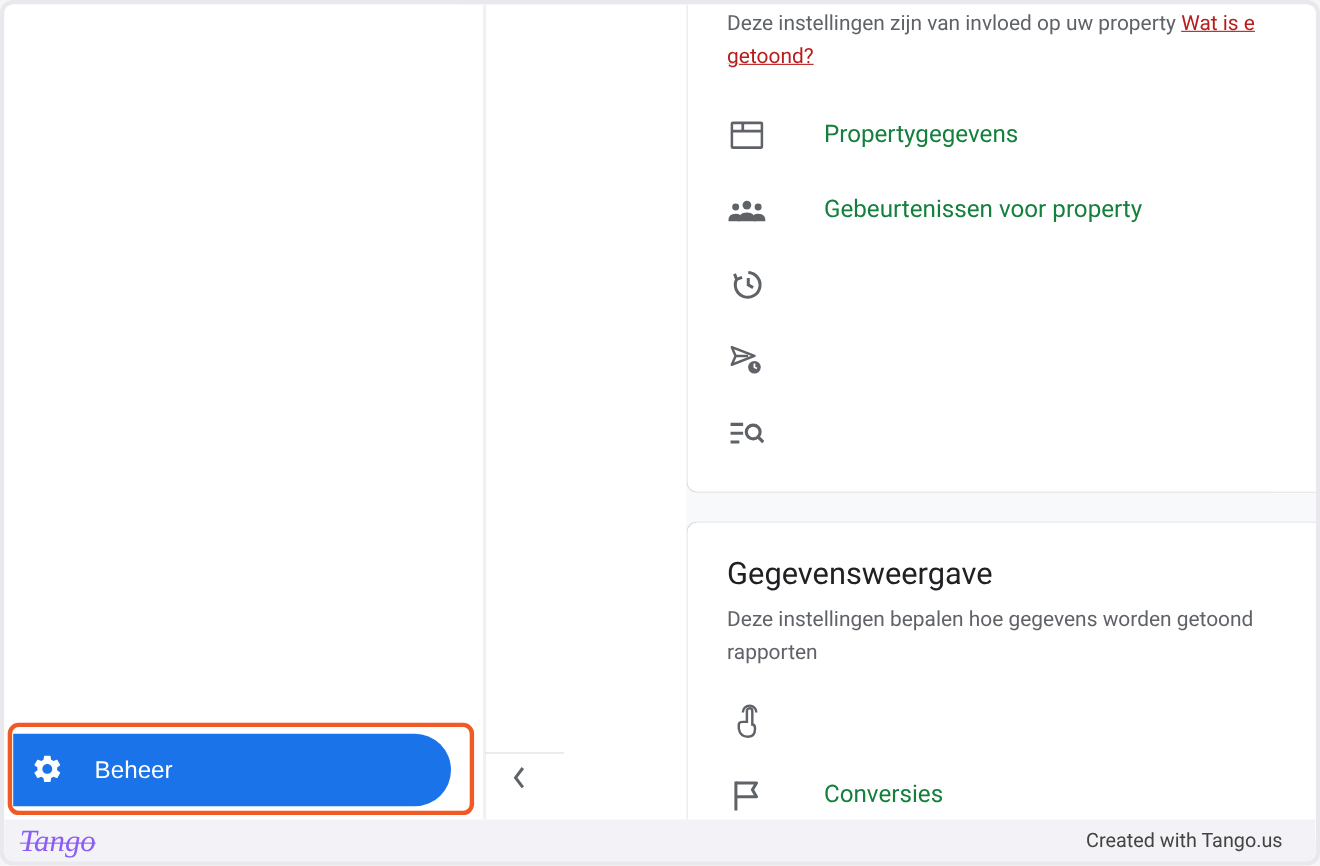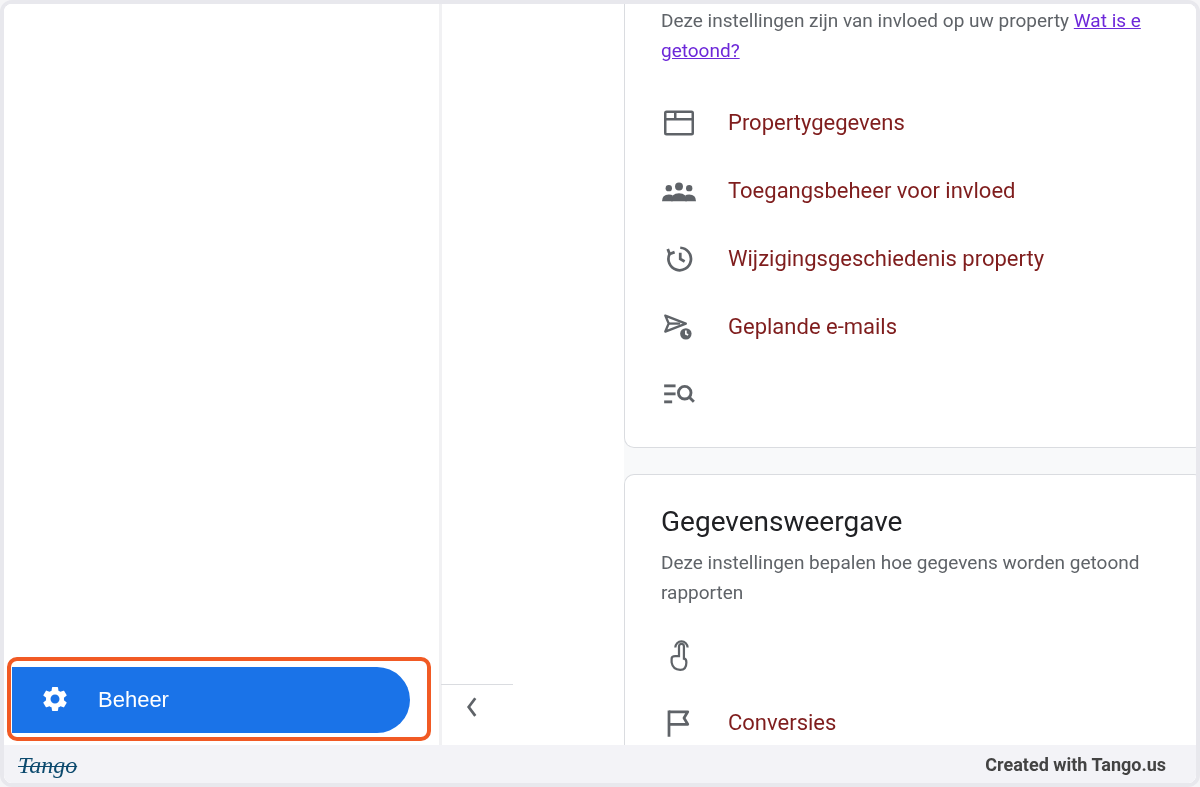"Wat is e" .help-link { color: #6d28d9 -> #b91c1c }
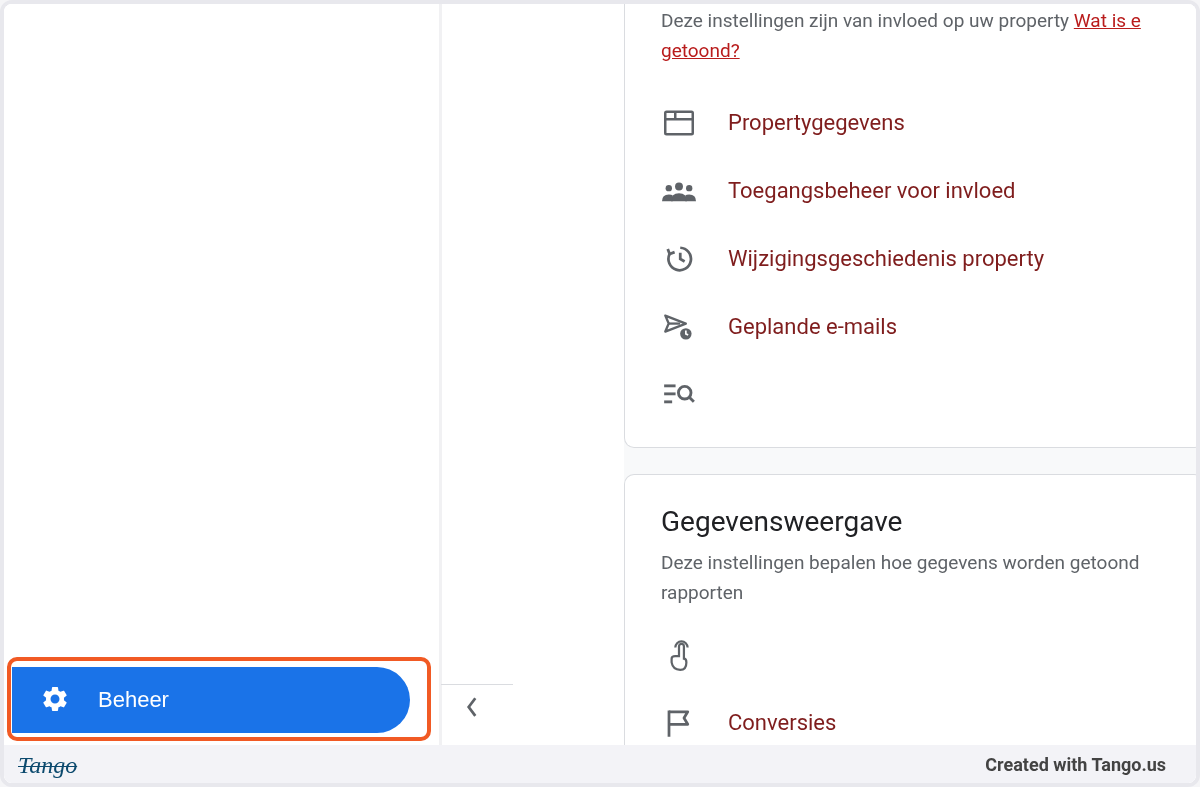"Propertygegevens" .settings-label { color: #7f1d1d -> #15803d; margin-left: 31px -> 52px }
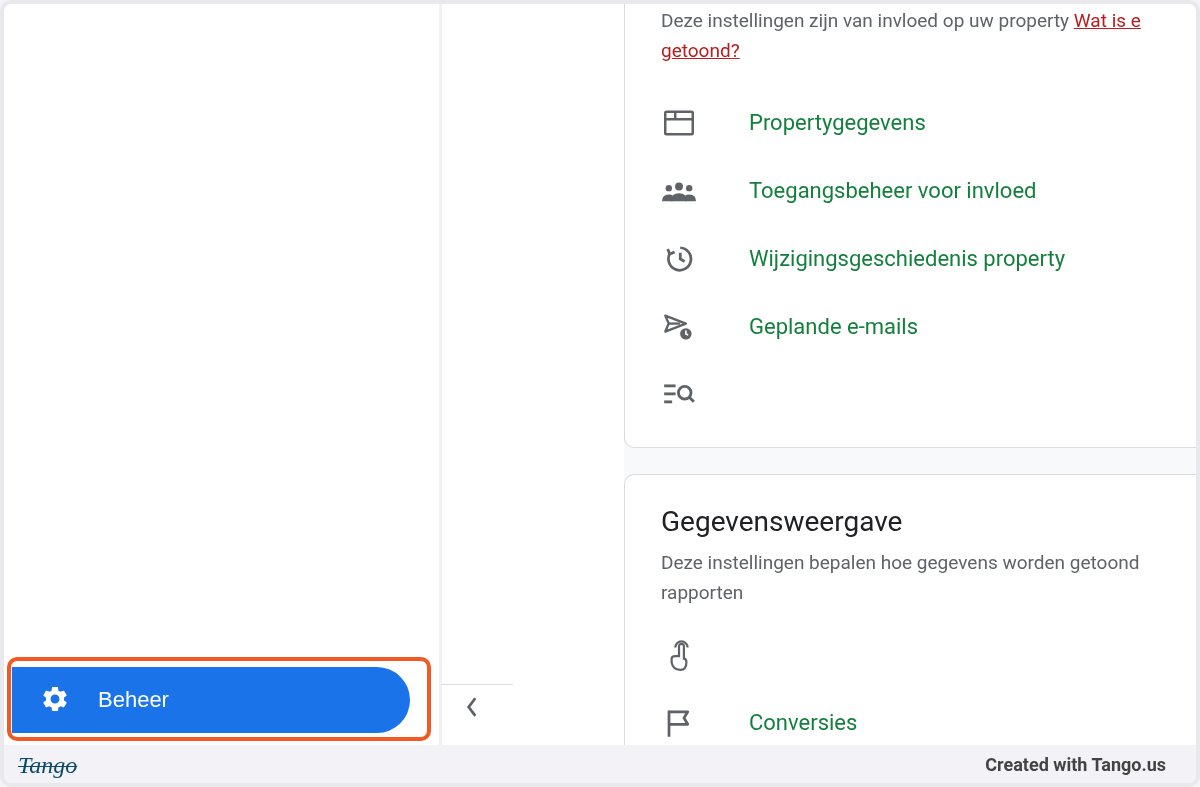"Toegangsbeheer voor invloed" span.settings-label { text: Toegangsbeheer voor invloed -> Gebeurtenissen voor property }
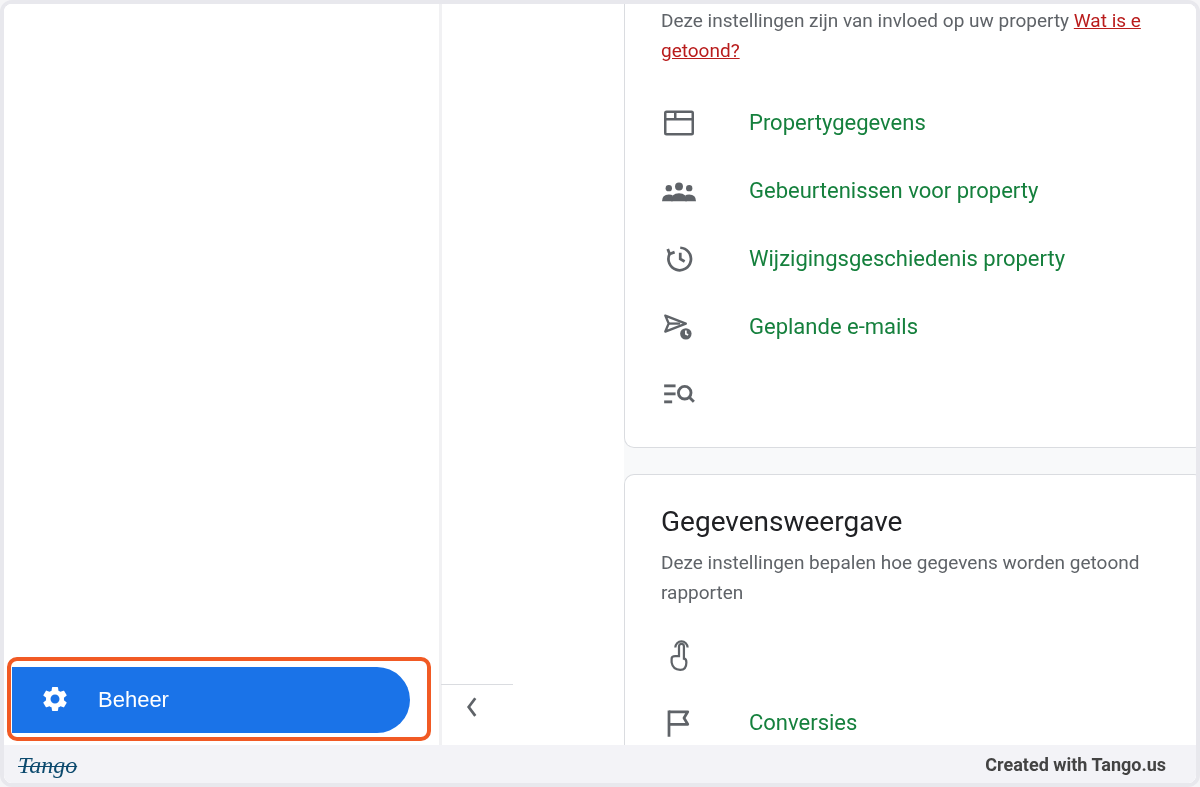"Wijzigingsgeschiedenis property" span.settings-label { html: <span>Wijzigingsgeschiedenis property</span> -> none }
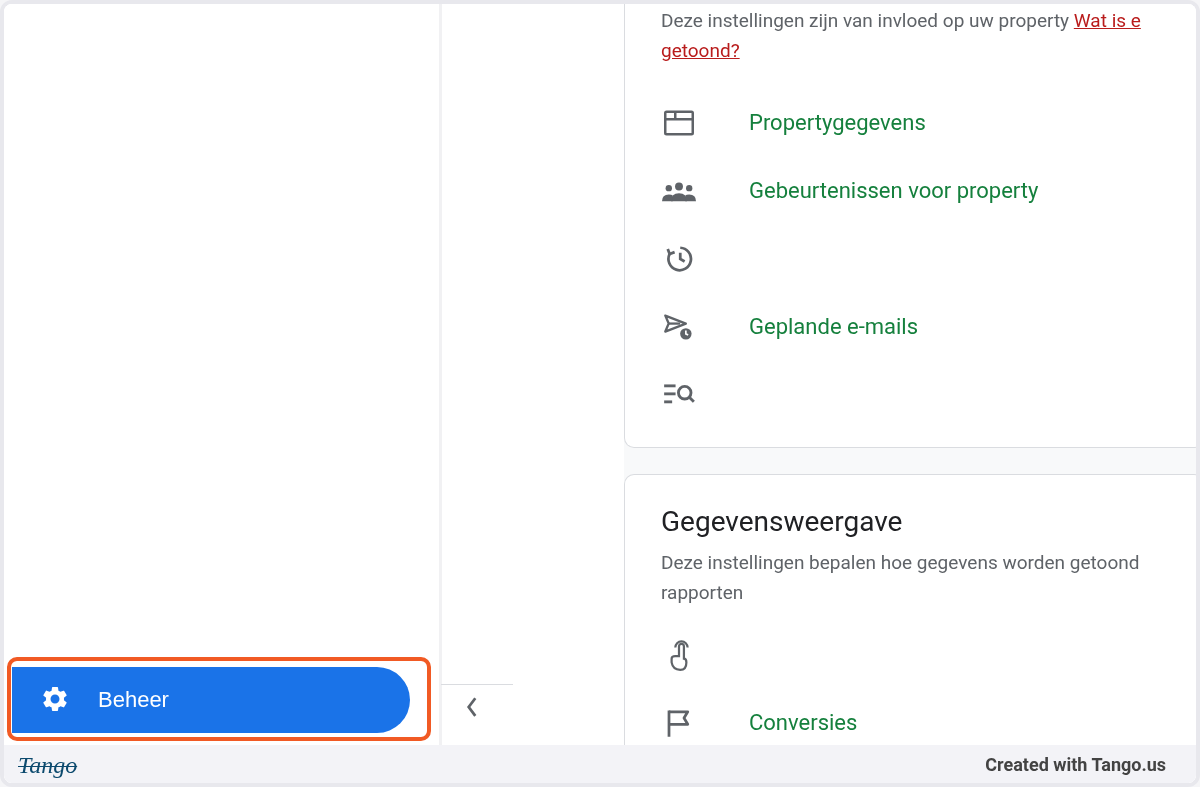"Geplande e-mails" span.settings-label { html: <span>Geplande e-mails</span> -> none }
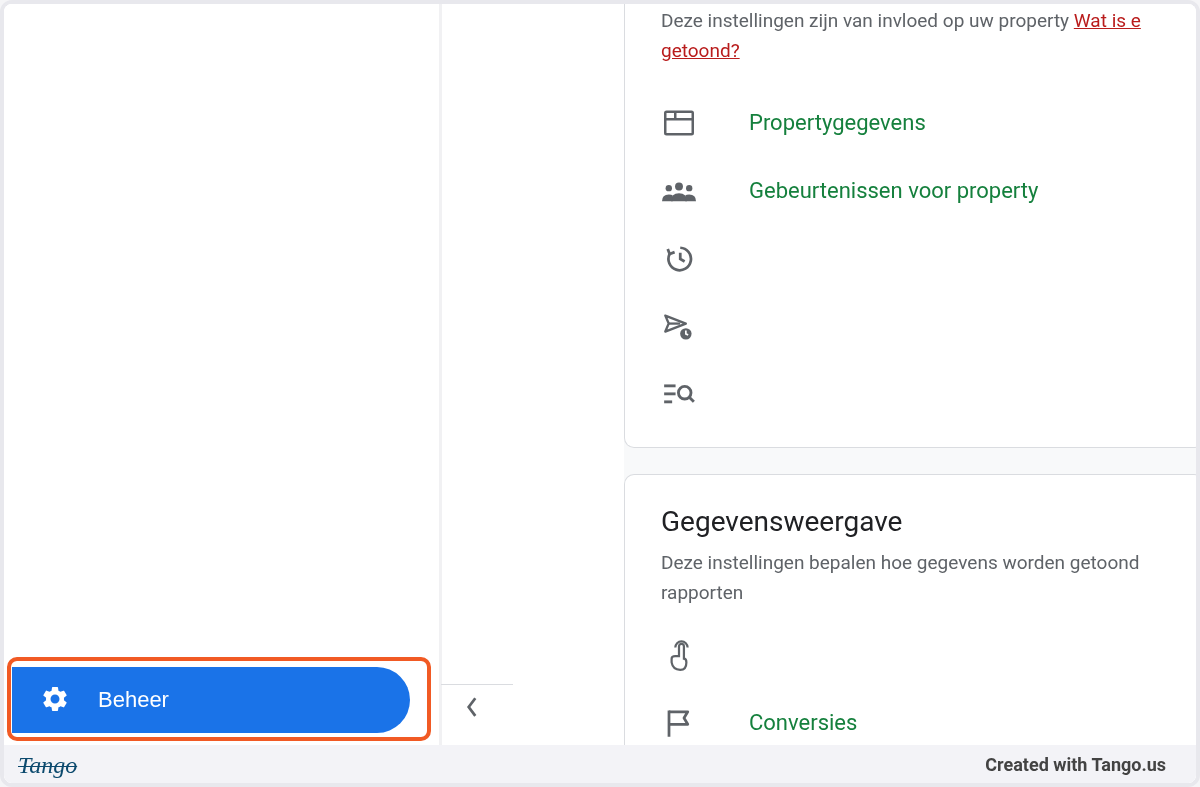"Beheer" .beheer-button { padding-left: 28px -> 16px }
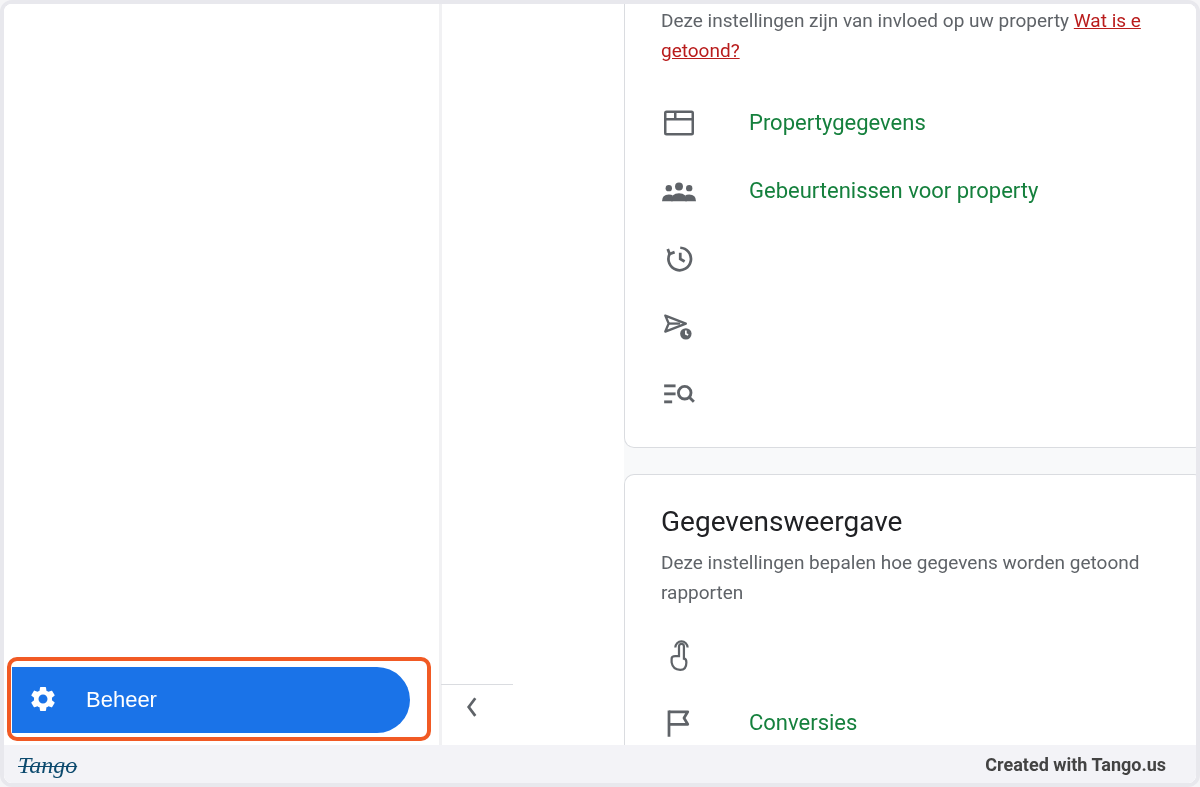"Tango" .tango-logo { color: #0c4a6e -> #8b5cf6; font-size: 24px -> 28px }
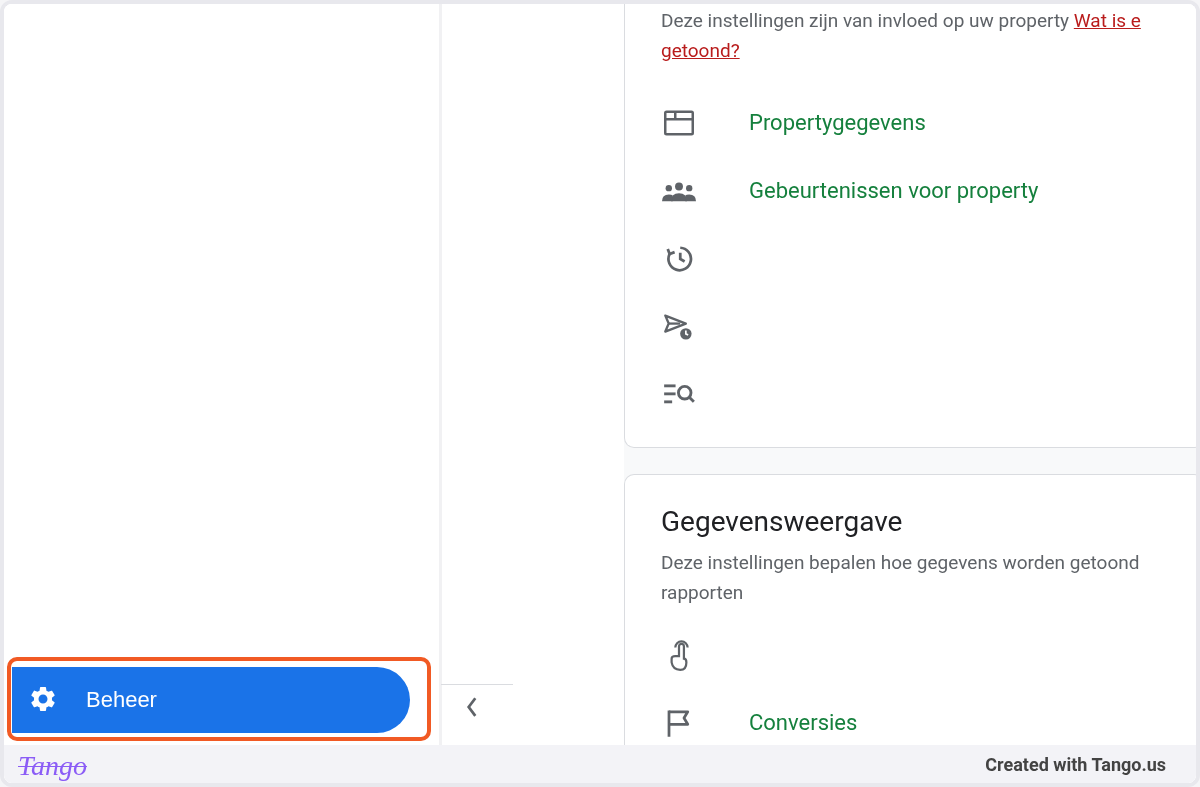"Created with Tango.us" .tango-credit { font-weight: 700 -> 400 }
